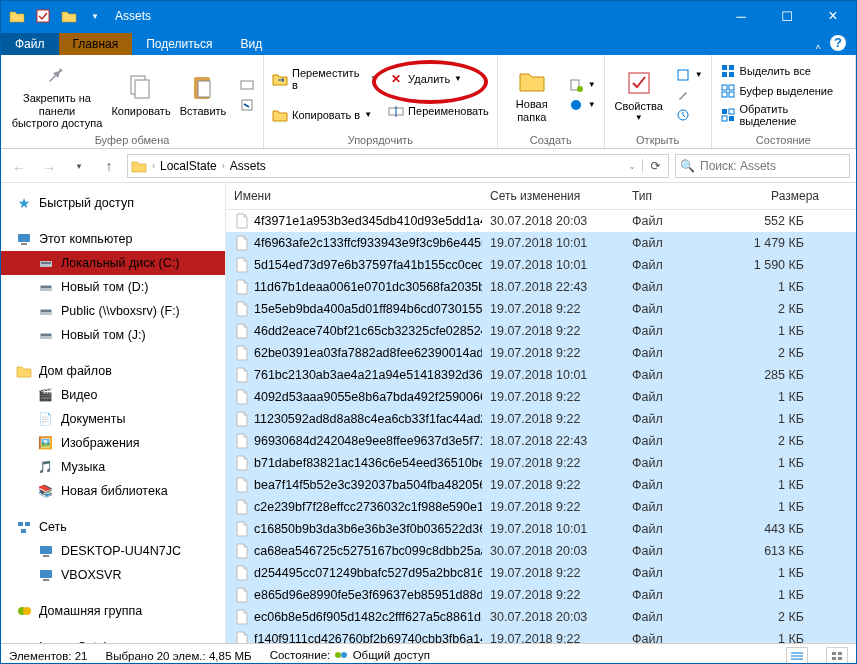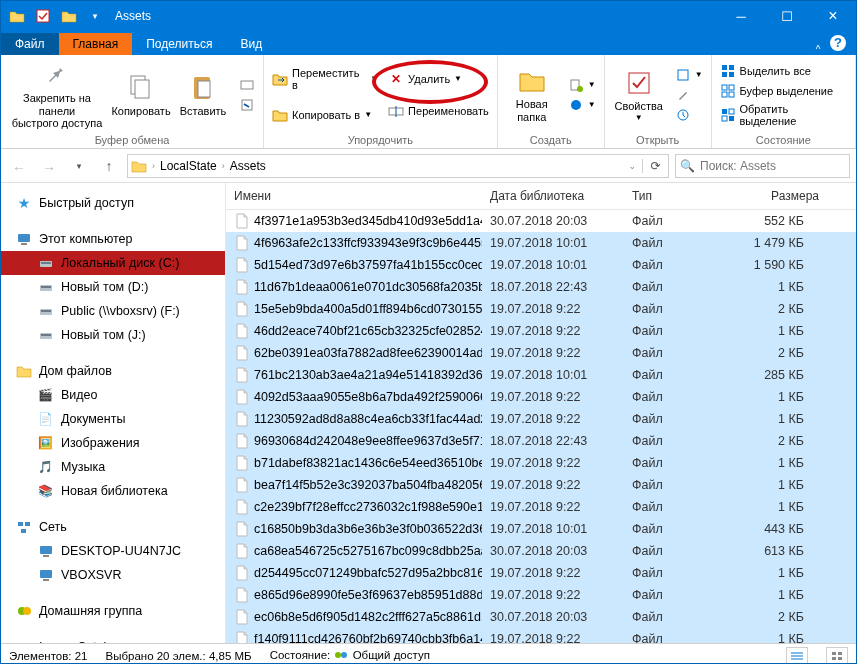"Главная" .tab.active { background: #f97316 -> #a16207 }
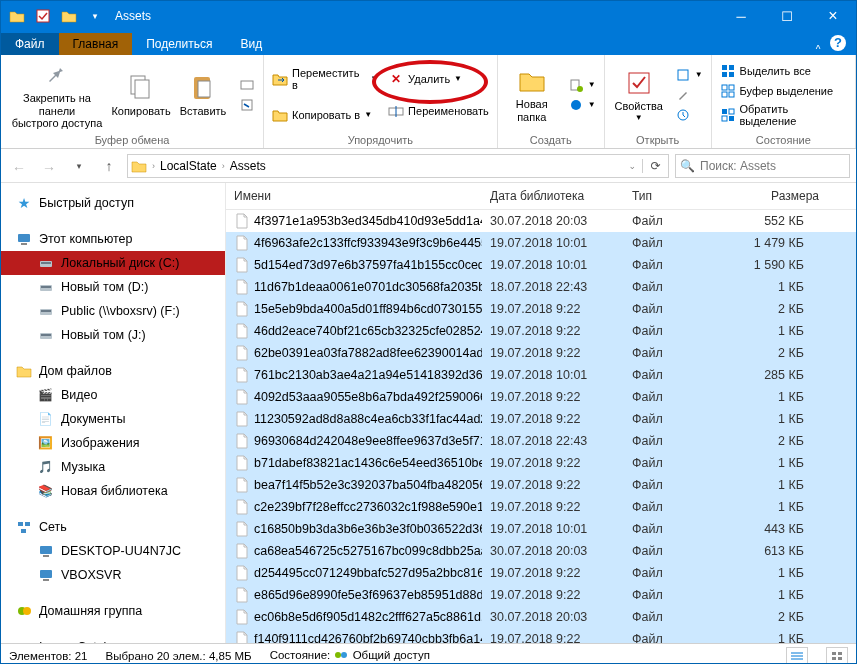"Дата библиотека" div.col { text: Дата библиотека -> Сеть изменения }
